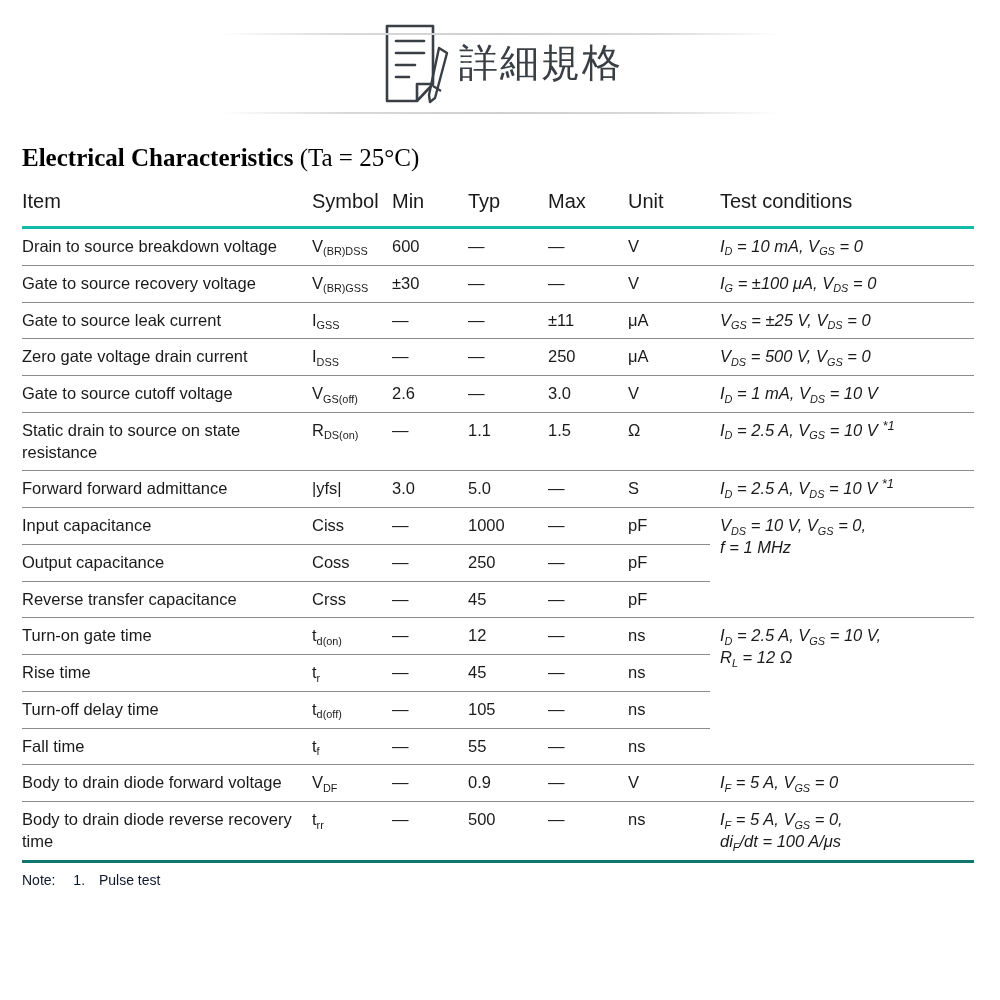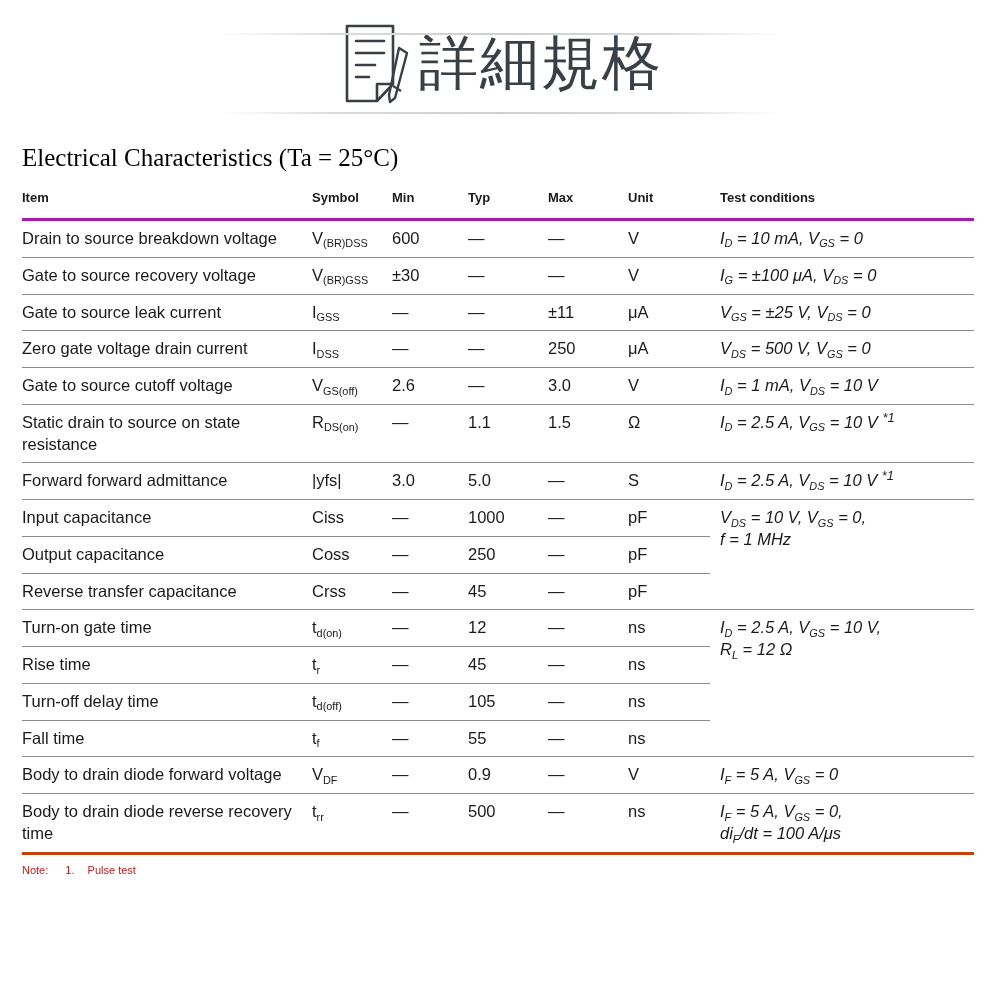"詳細規格" .banner-title { font-size: 59px -> 39px }
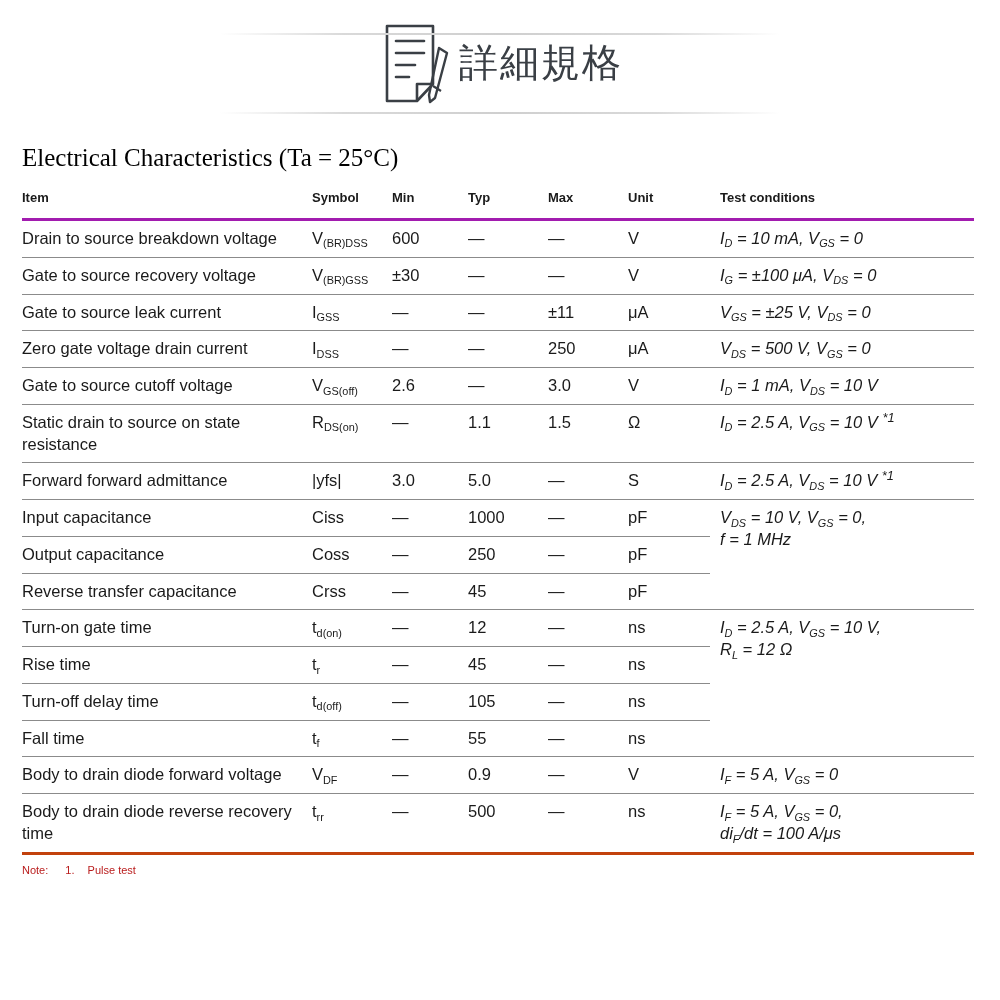"Electrical Characteristics" .section-heading .bold { font-weight: normal -> bold }
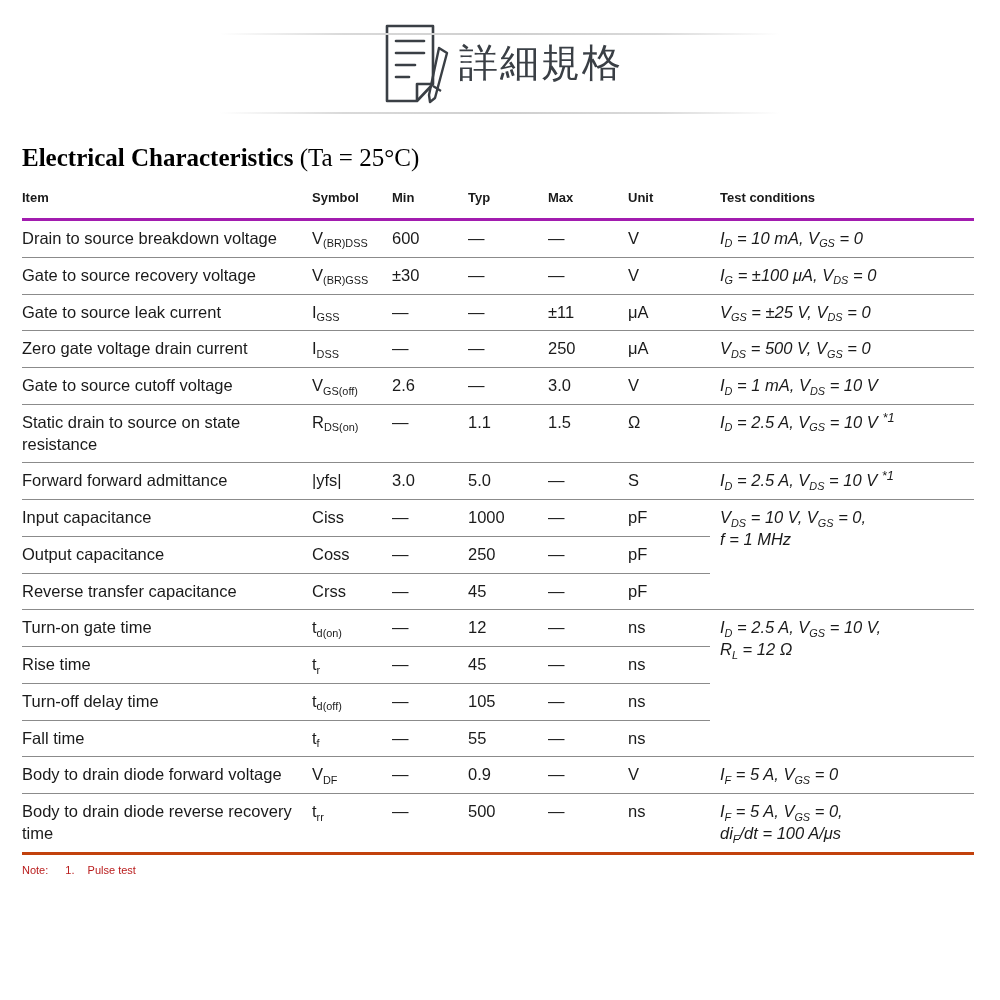"Item" .spec-table thead th { border-bottom: 3px solid #a21caf -> 3px solid #14b8a6; font-size: 13px -> 20px; font-weight: bold -> normal }
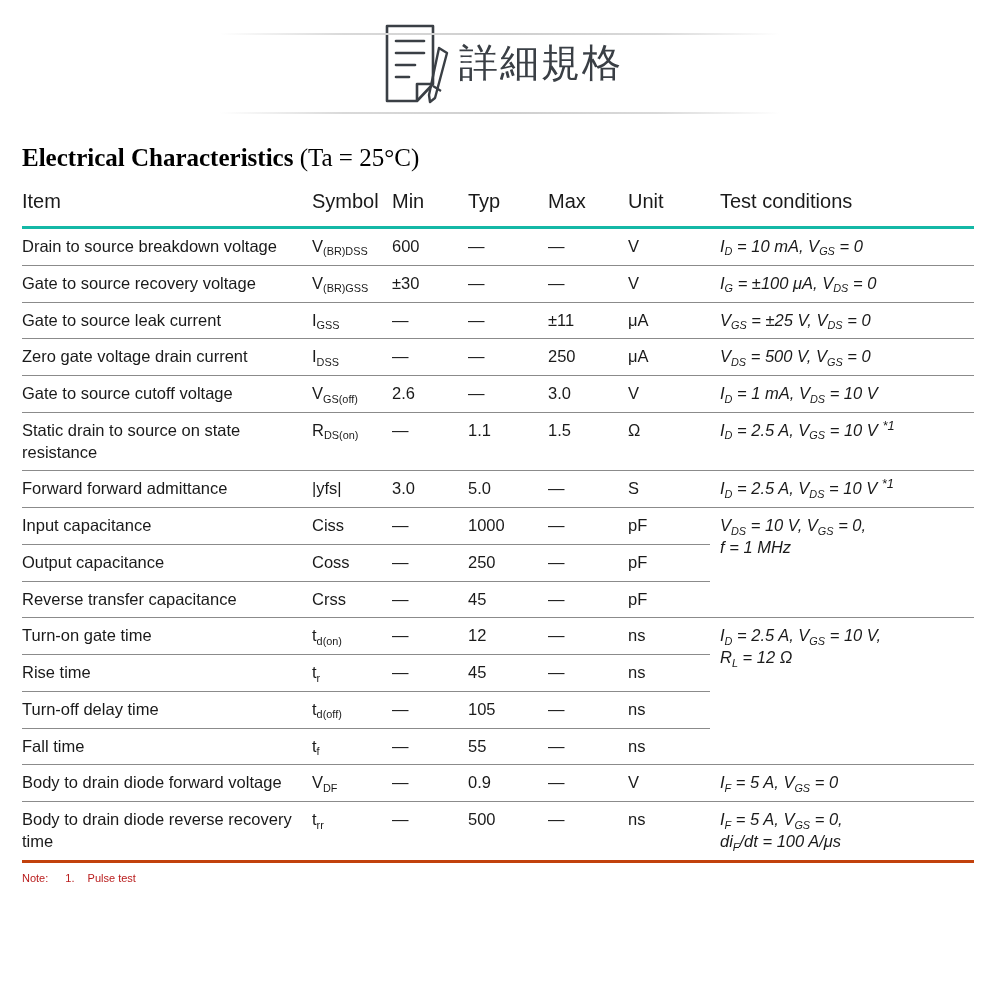"Body to drain diode reverse" .spec-table tbody tr.last-row td { border-bottom: 3px solid #c2410c -> 3px solid #0f766e }
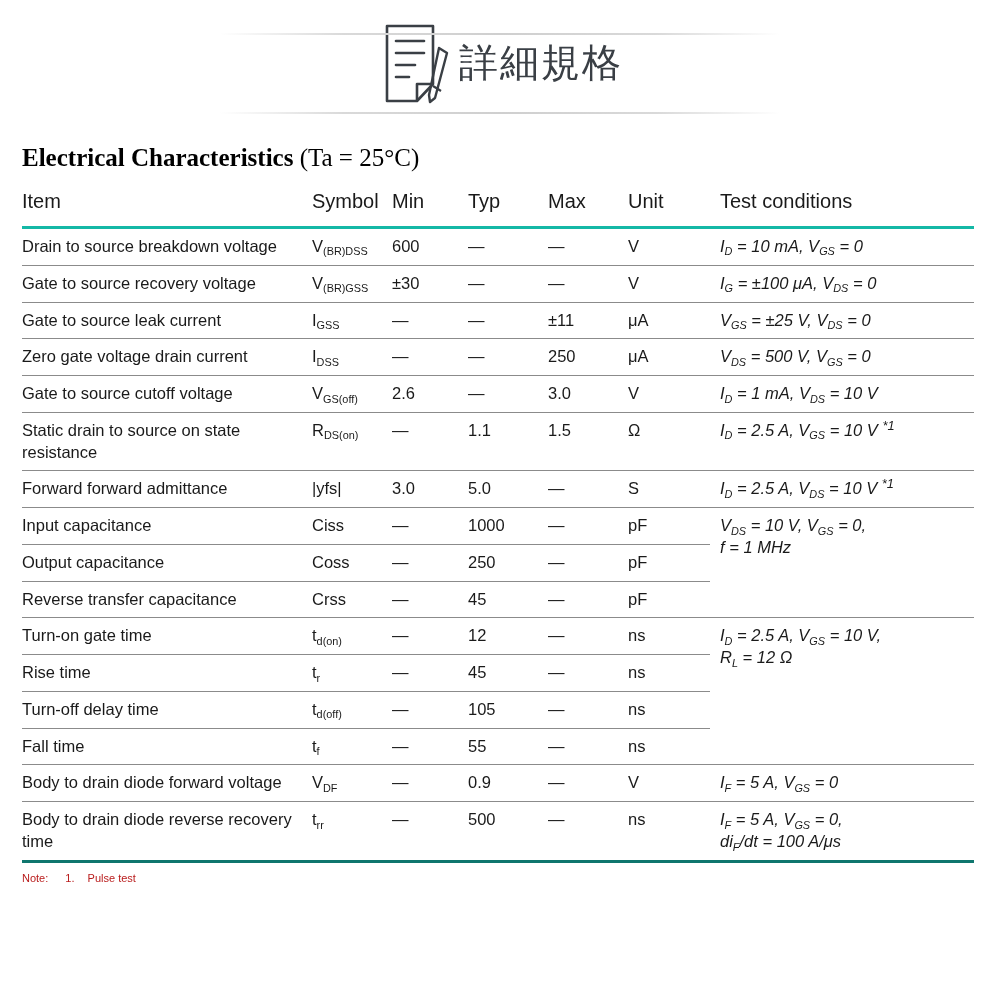"Note: 1. Pulse test" .note { color: #b91c1c -> #0f172a; font-size: 11px -> 14px }
